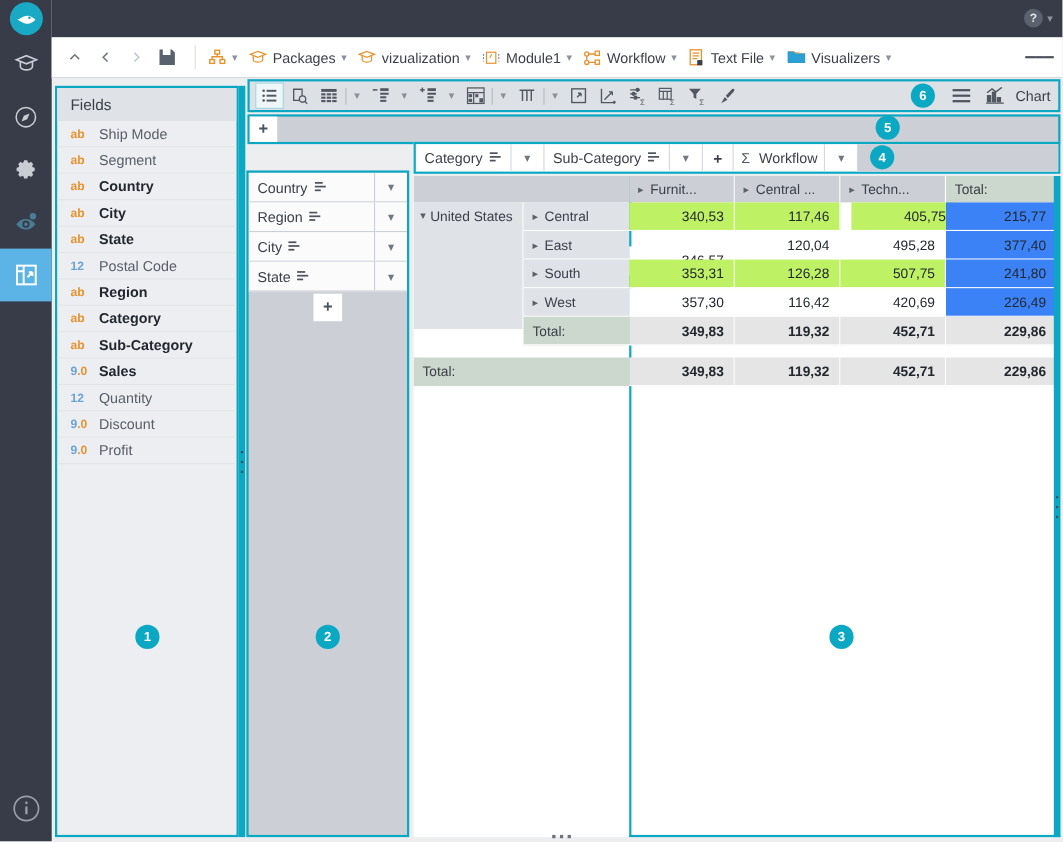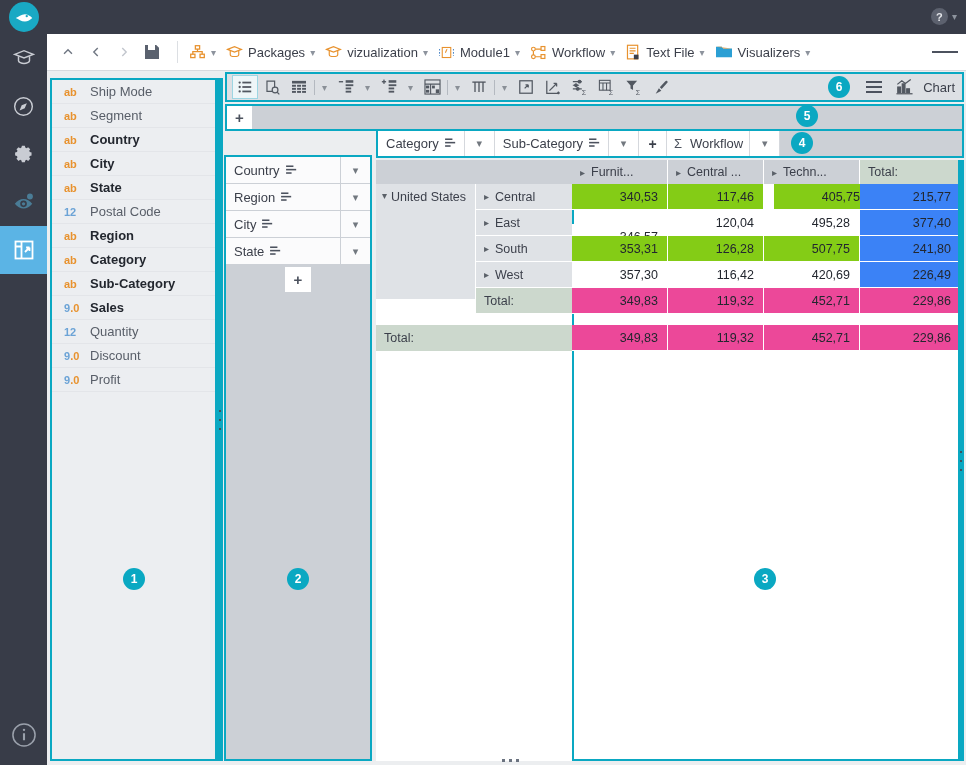"Fields" div.fields-hd { html: none -> <div>Fields</div> }
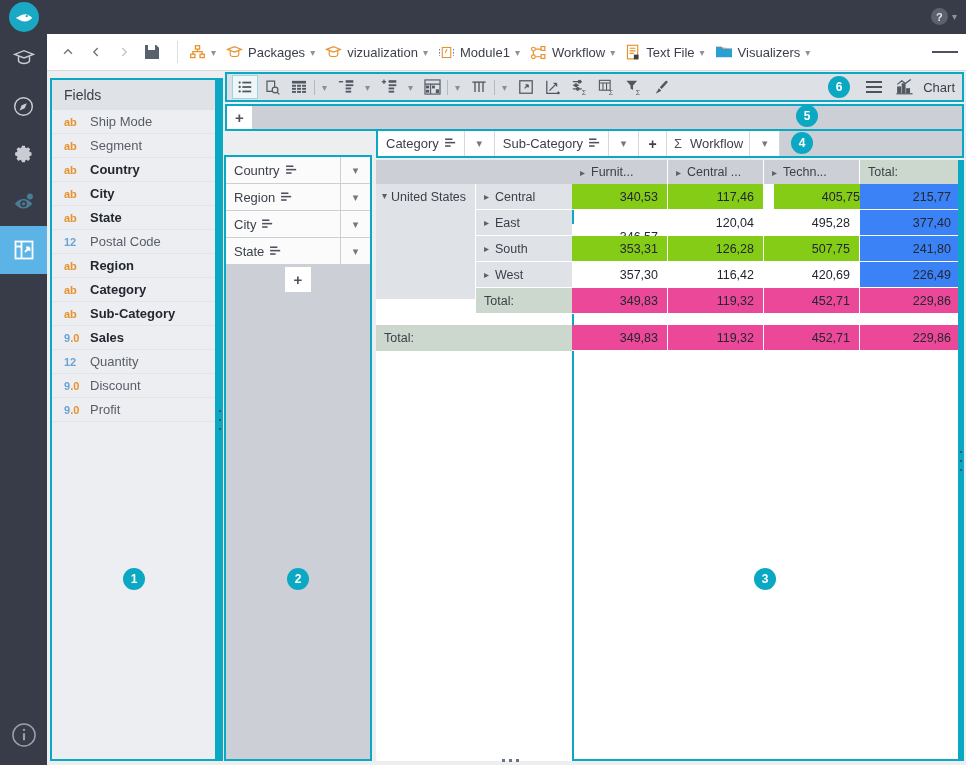"340,53" .dcell.odd { background: #84cc16 -> #bef264 }
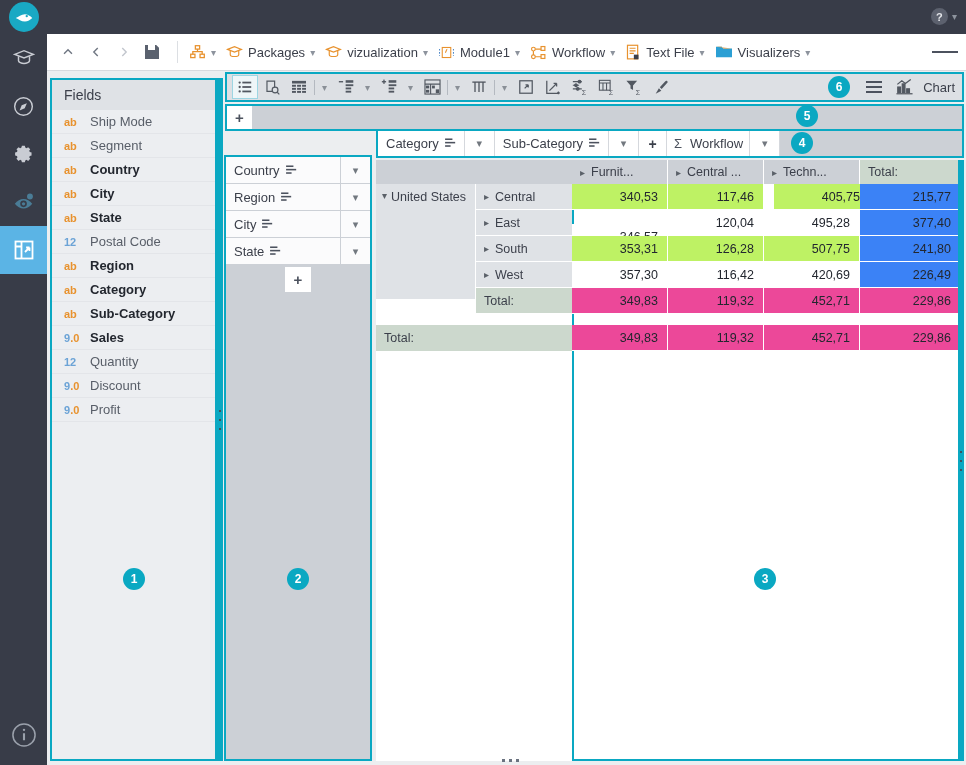"349,83" .dcell.totrow { background: #ec4899 -> #e5e5e5; font-weight: none -> bold }
